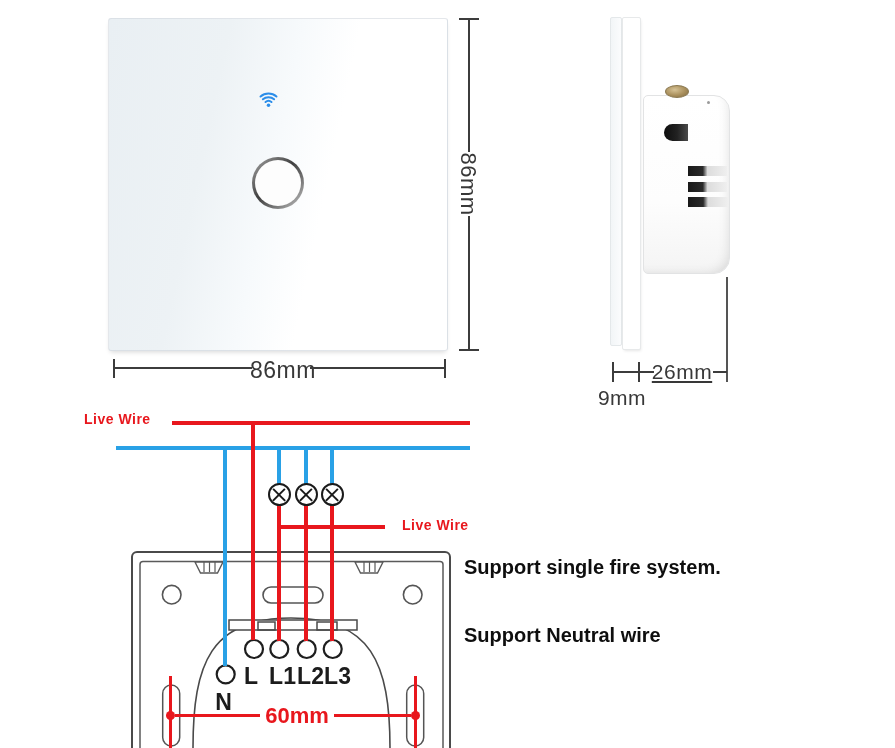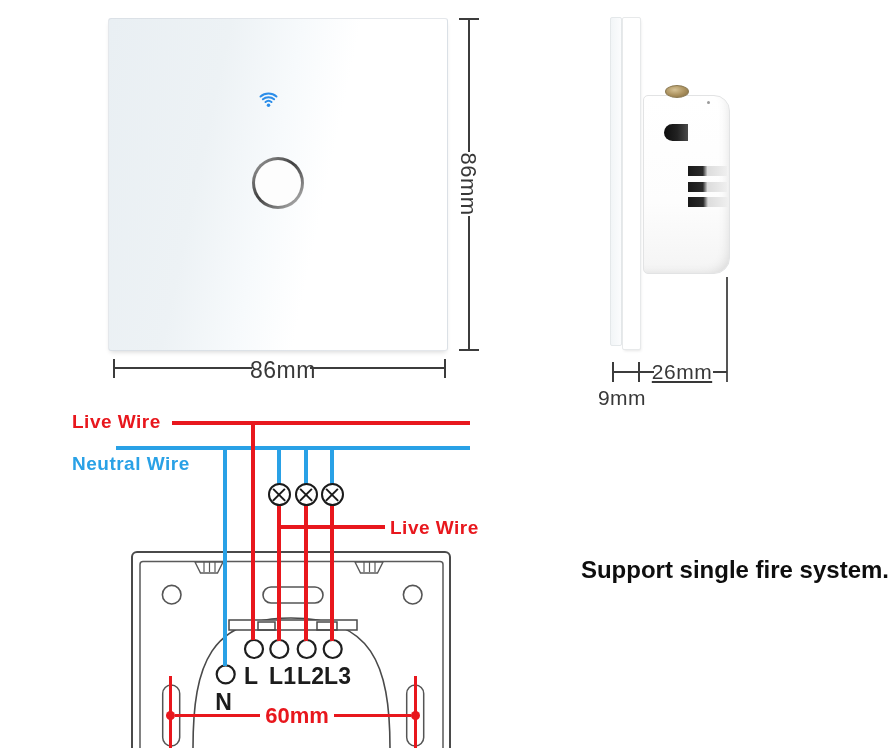"Live Wire" .wire-label { font-size: 19px -> 14px; margin-left: none -> 12px }
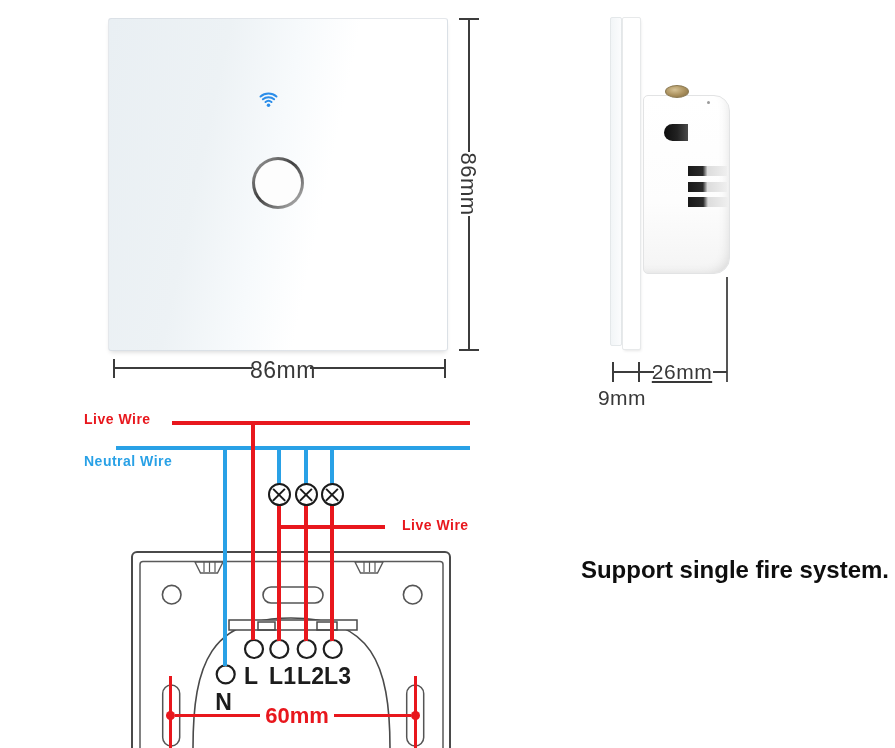"Neutral Wire" div.abs { html: <div>Neutral Wire</div> -> none }
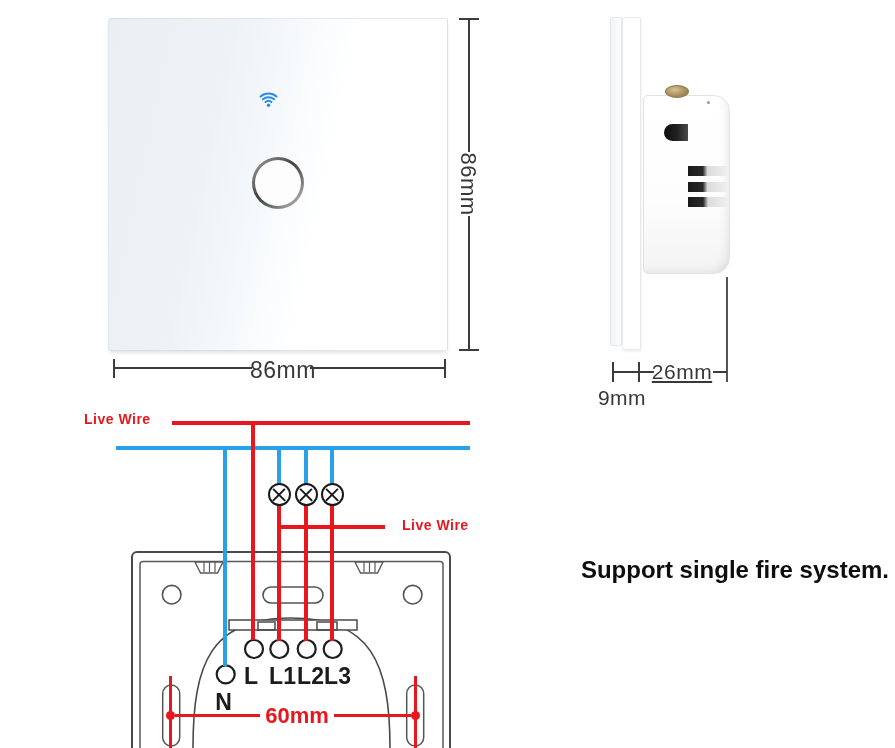"Support single fire system." .feature { font-size: 24px -> 20px; text-align: right -> none }
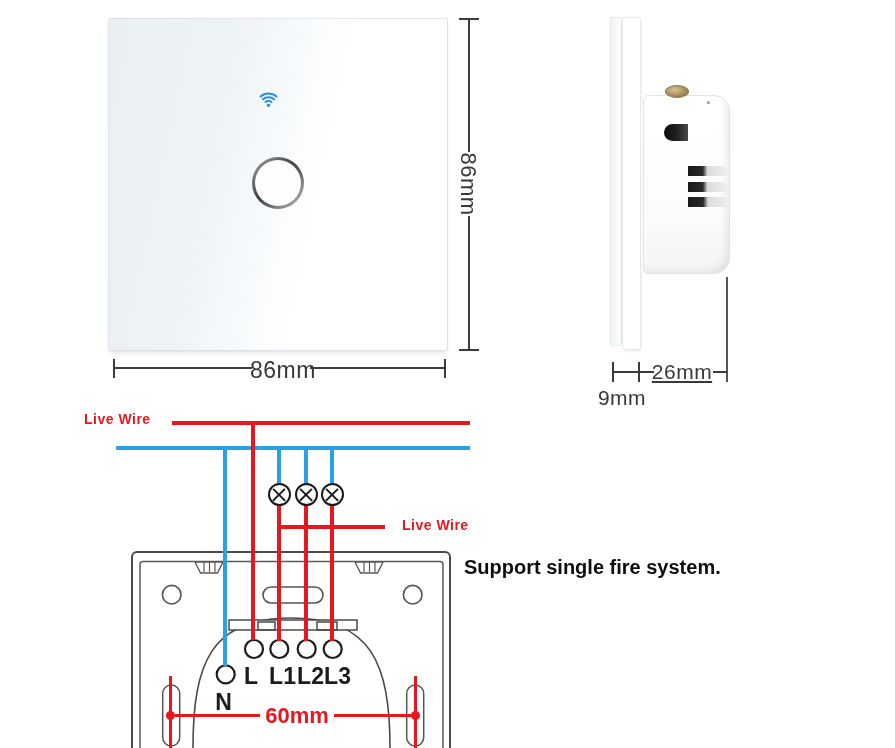"Support Neutral wire" div.abs { html: none -> <div>Support Neutral wire</div> }
